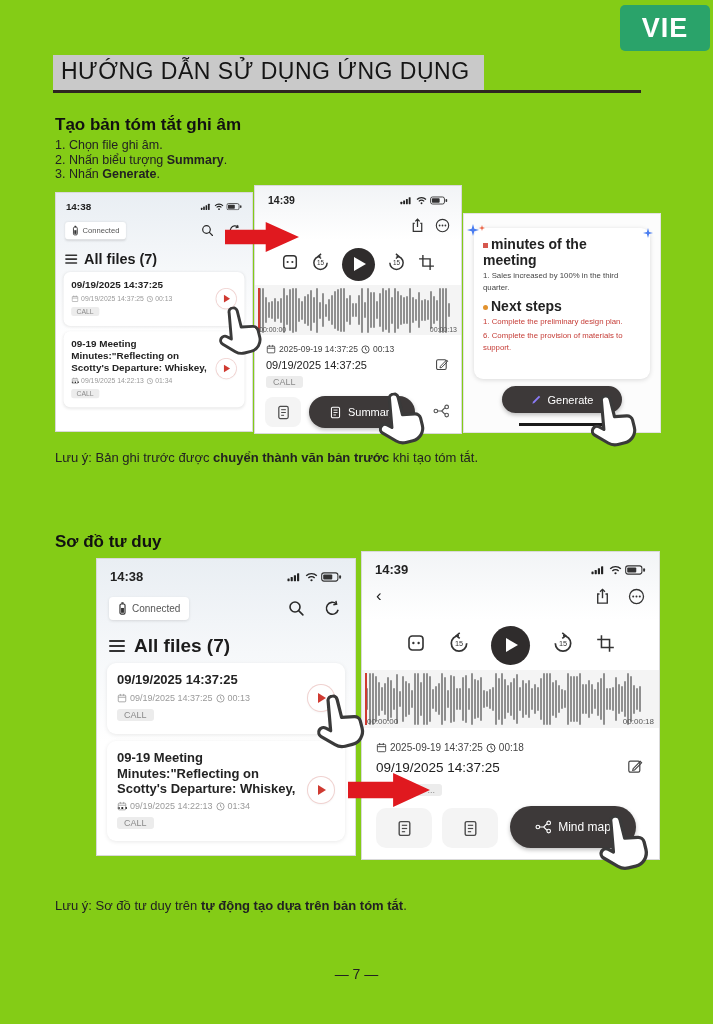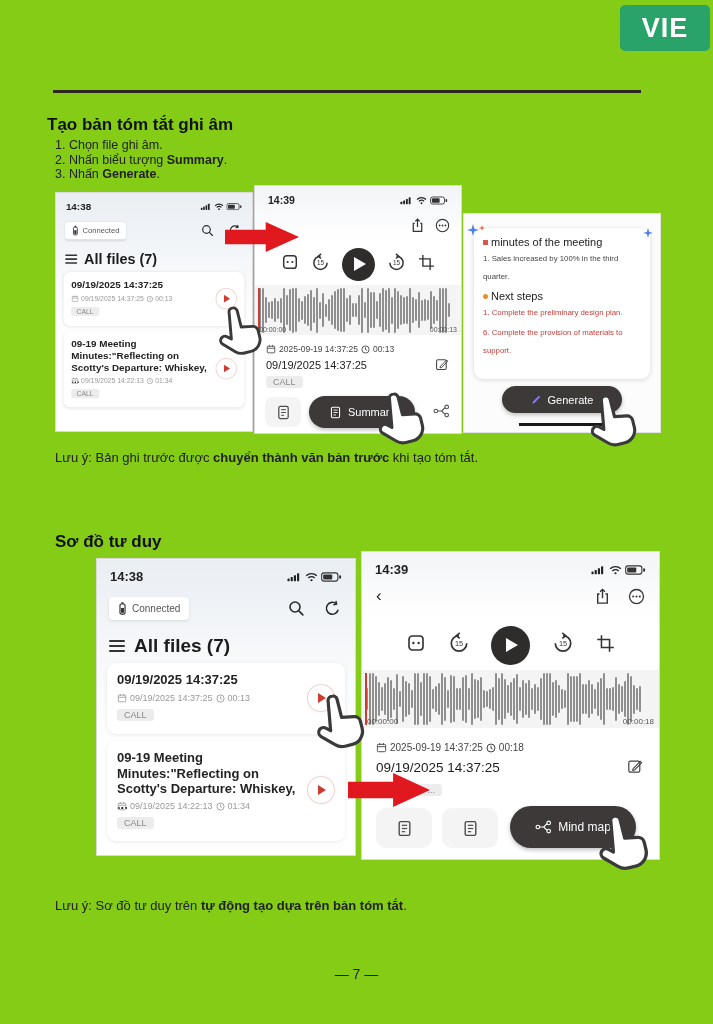"HƯỚNG DẪN SỬ DỤNG ỨNG" div.abs { html: none -> <div>HƯỚNG DẪN SỬ DỤNG ỨNG DỤNG</div> }
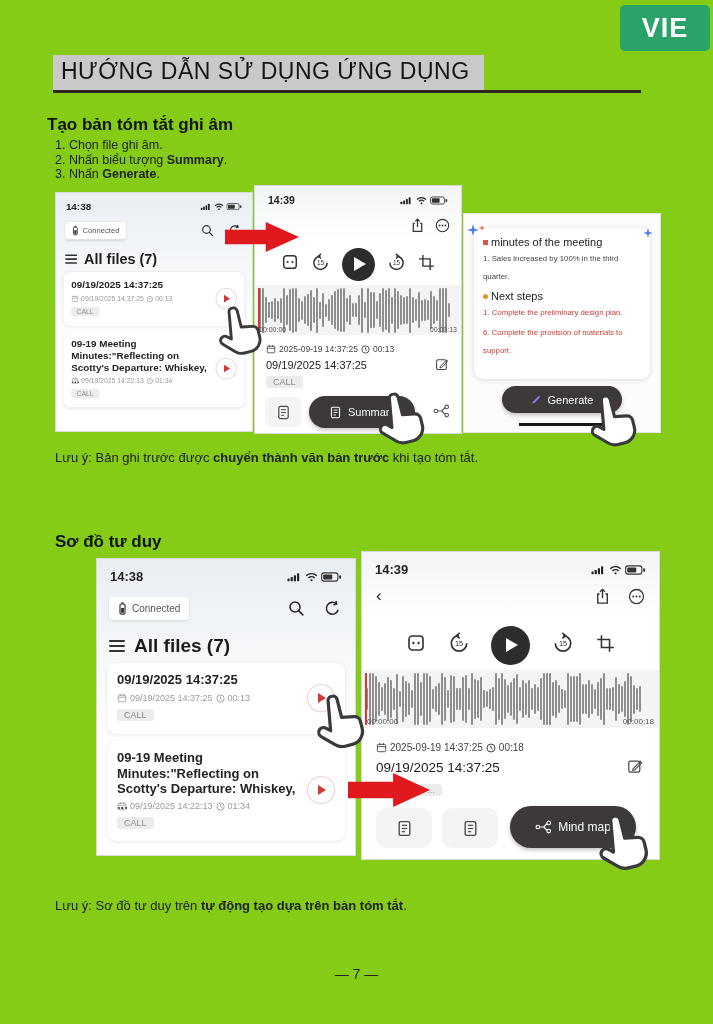"Tạo bản tóm tắt ghi" div.abs { left: 47px -> 55px }
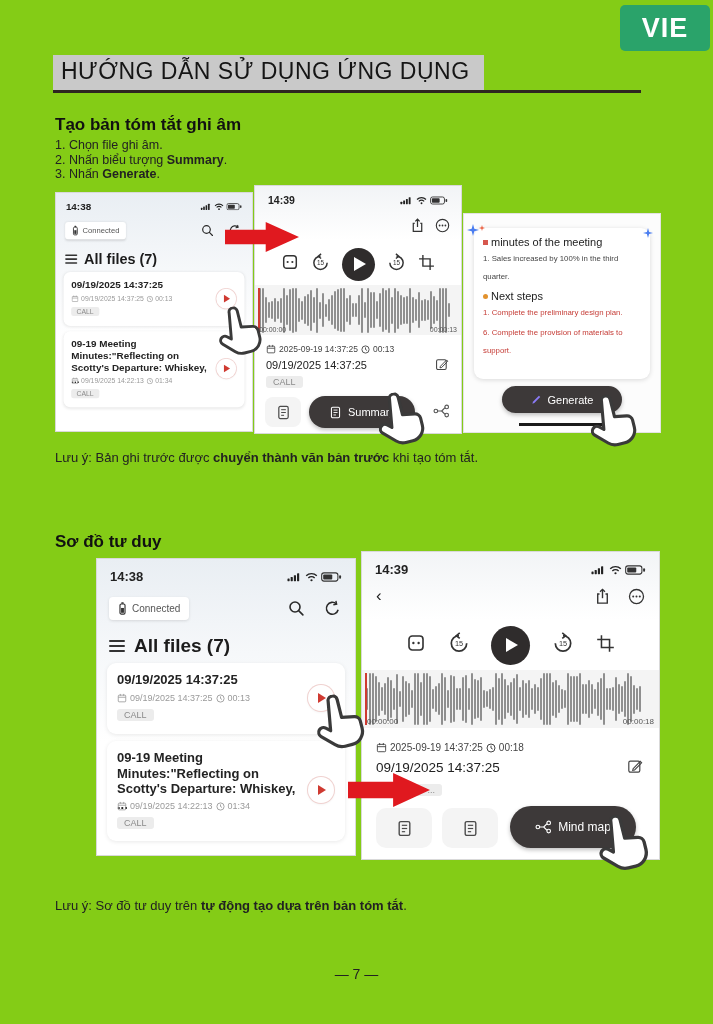"minutes of the meeting" .sumhead { font-size: 11px -> 14px; font-weight: normal -> bold }
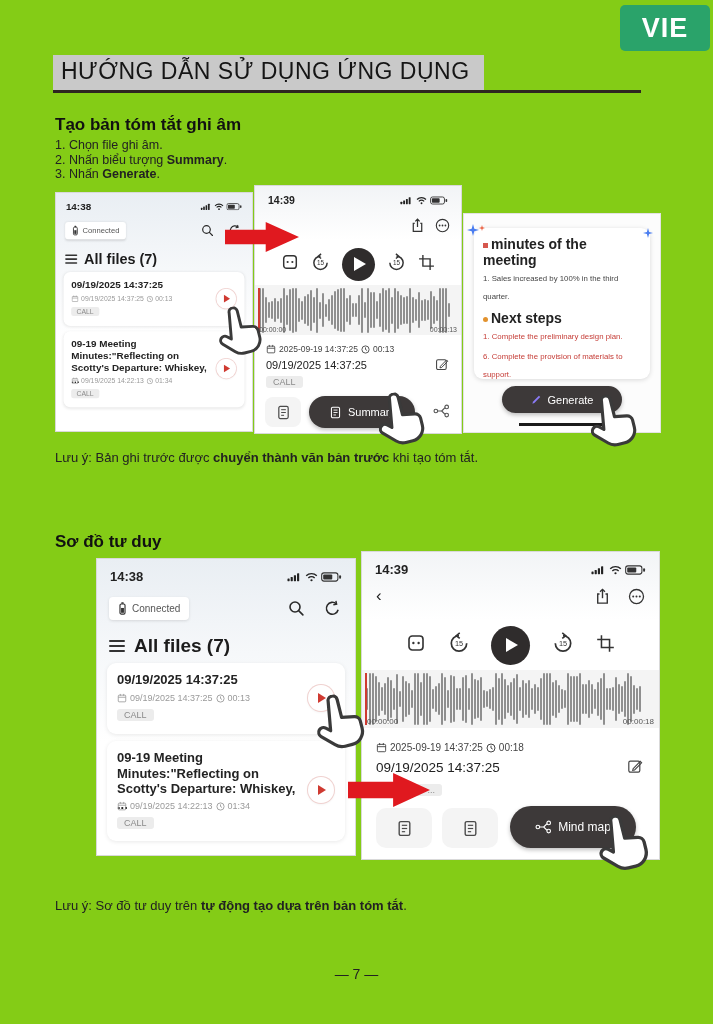"1. Sales increased by 100%" .sumline { line-height: 18px -> 12px }
